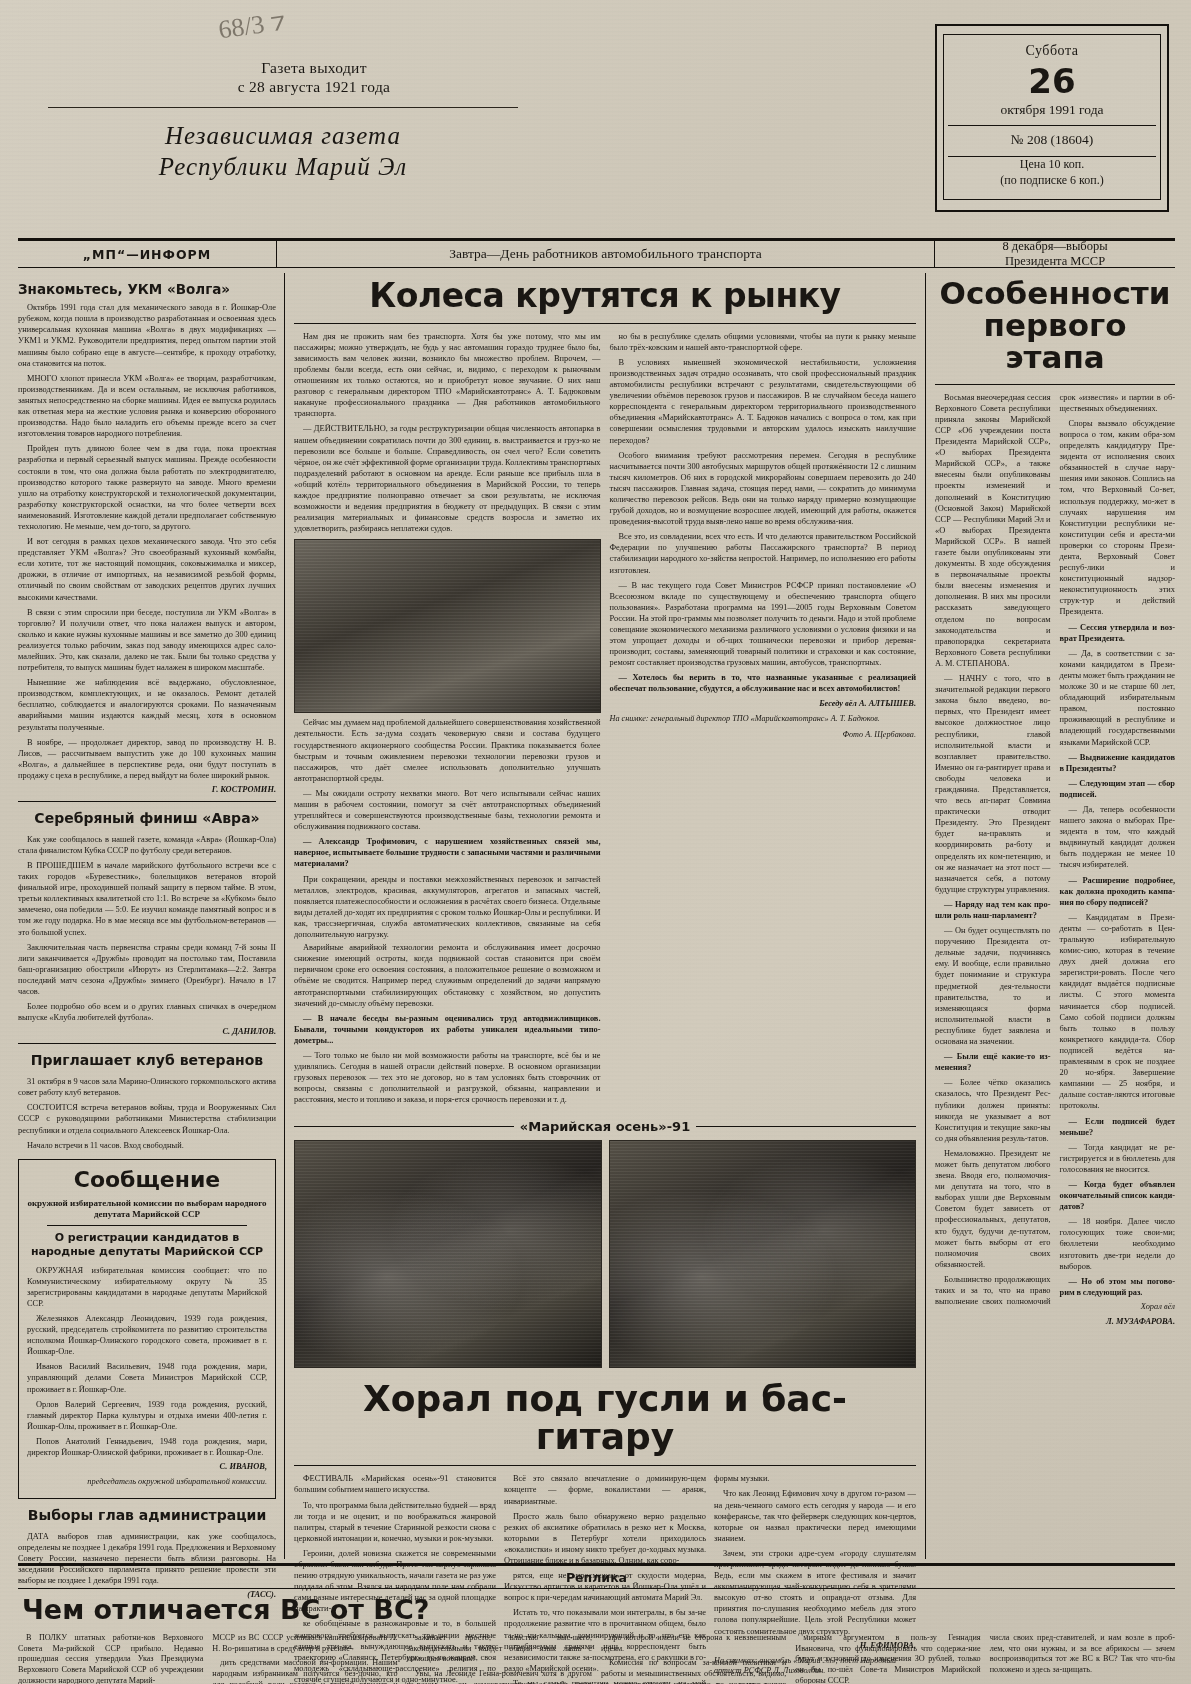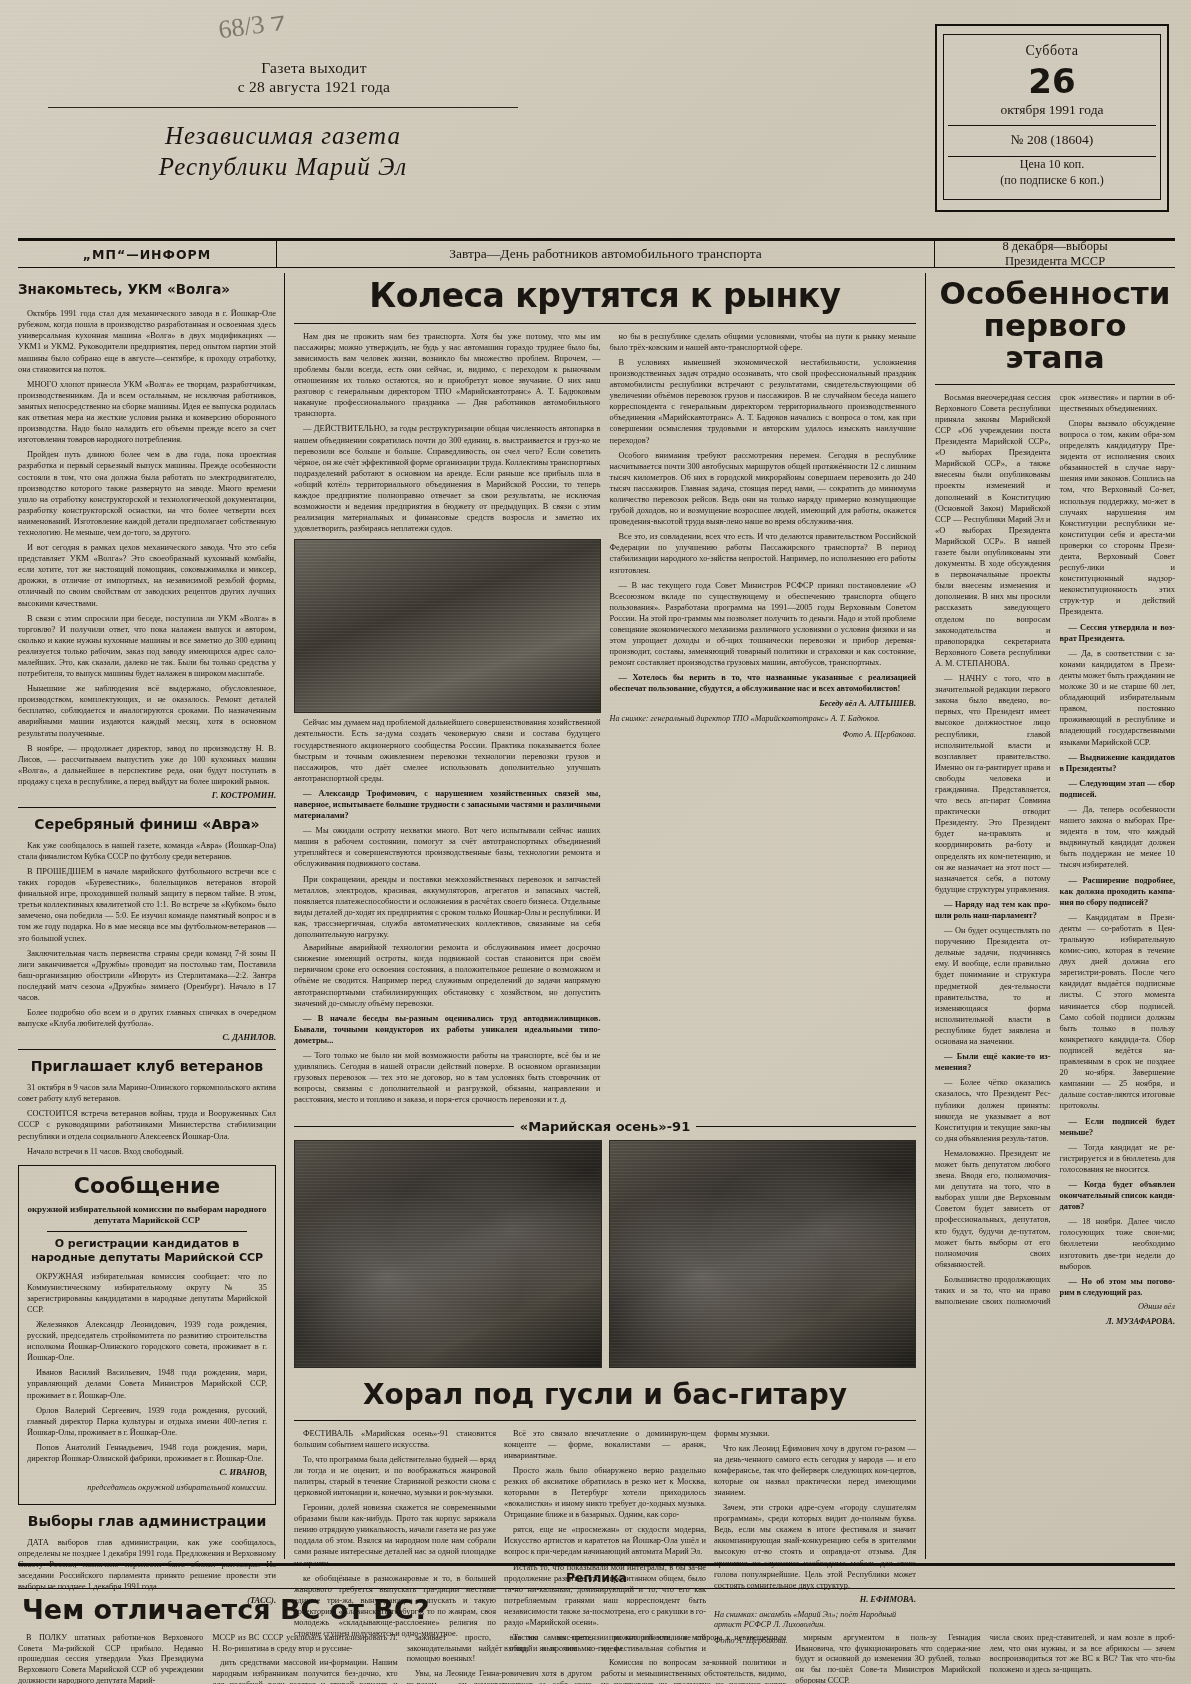"Знакомьтесь, УКМ «Волга»" h3.subl { margin: 8px 0 11px -> 8px 0 5px }
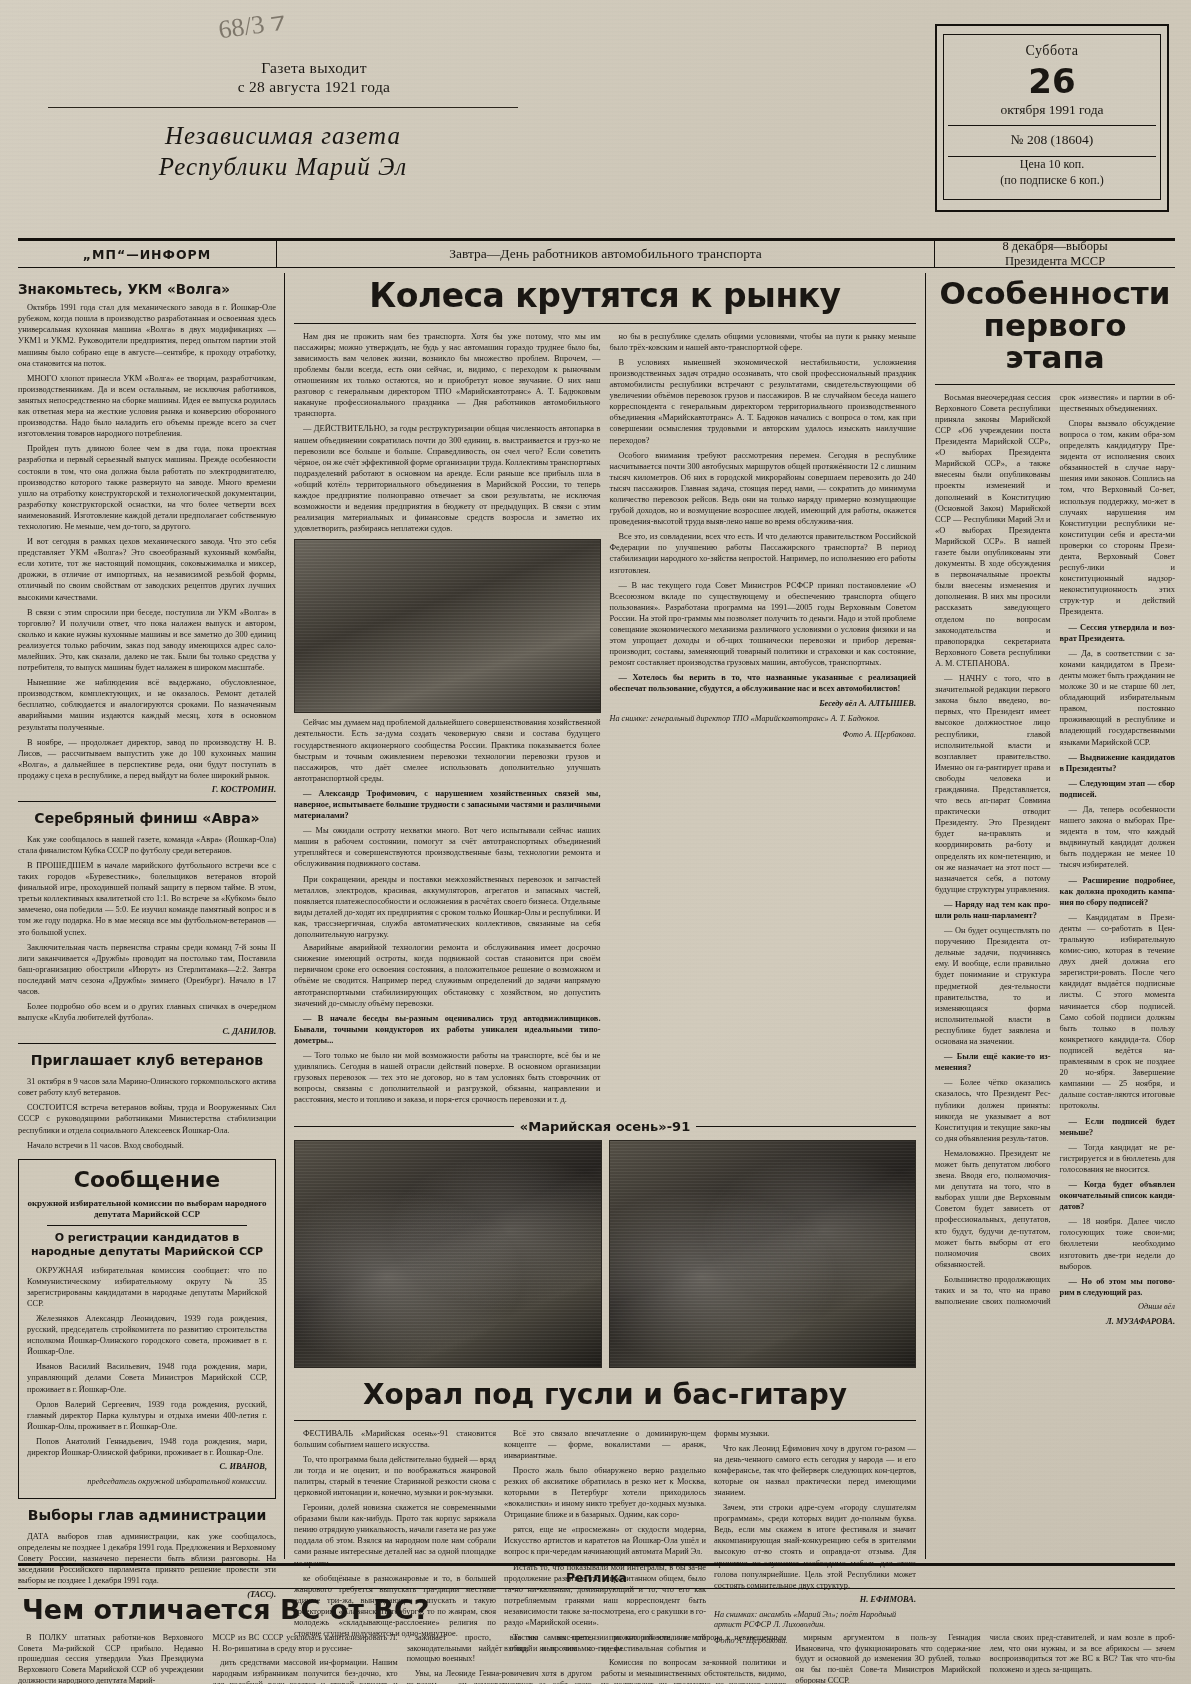"— Александр Трофимович, с нарушением" p.body { order: before "— Мы ожидали остроту нехватки" -> after "— Мы ожидали остроту нехватки" }
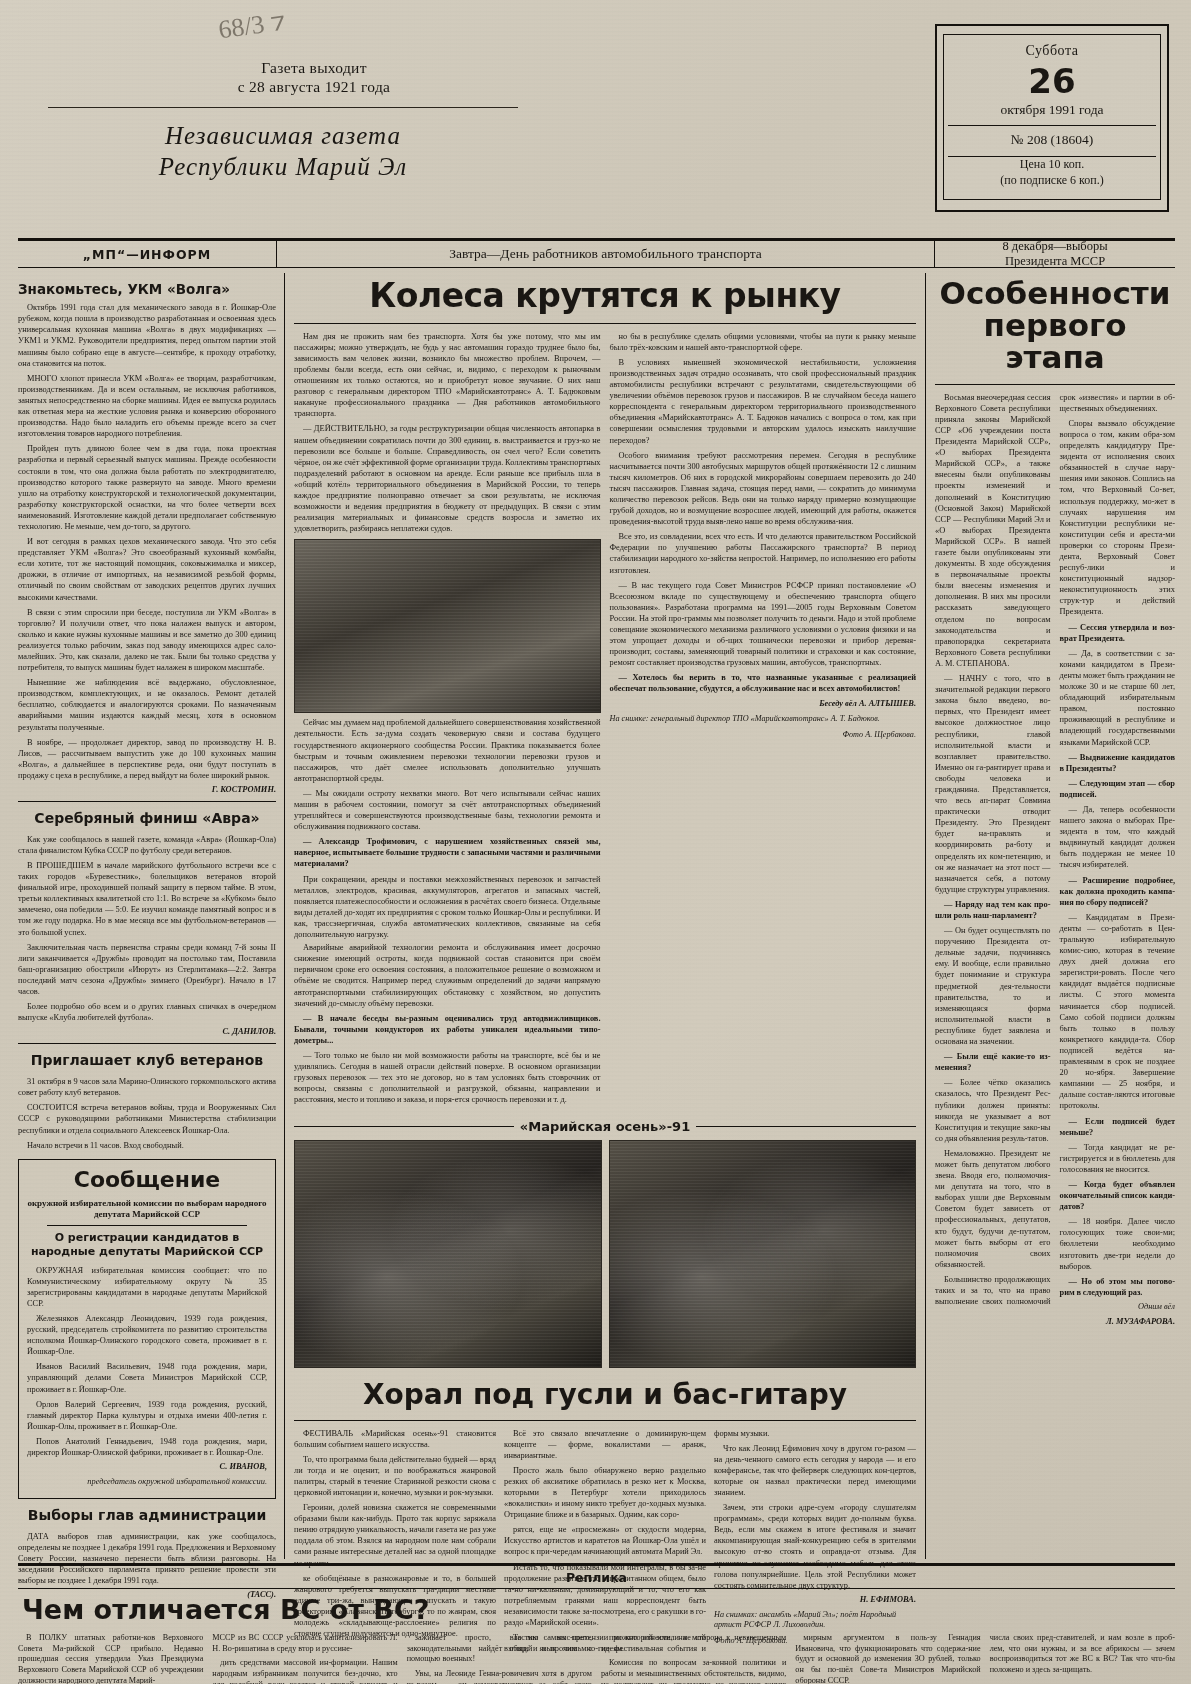"Одним вёл" div.sig { text: Одним -> Хорал }
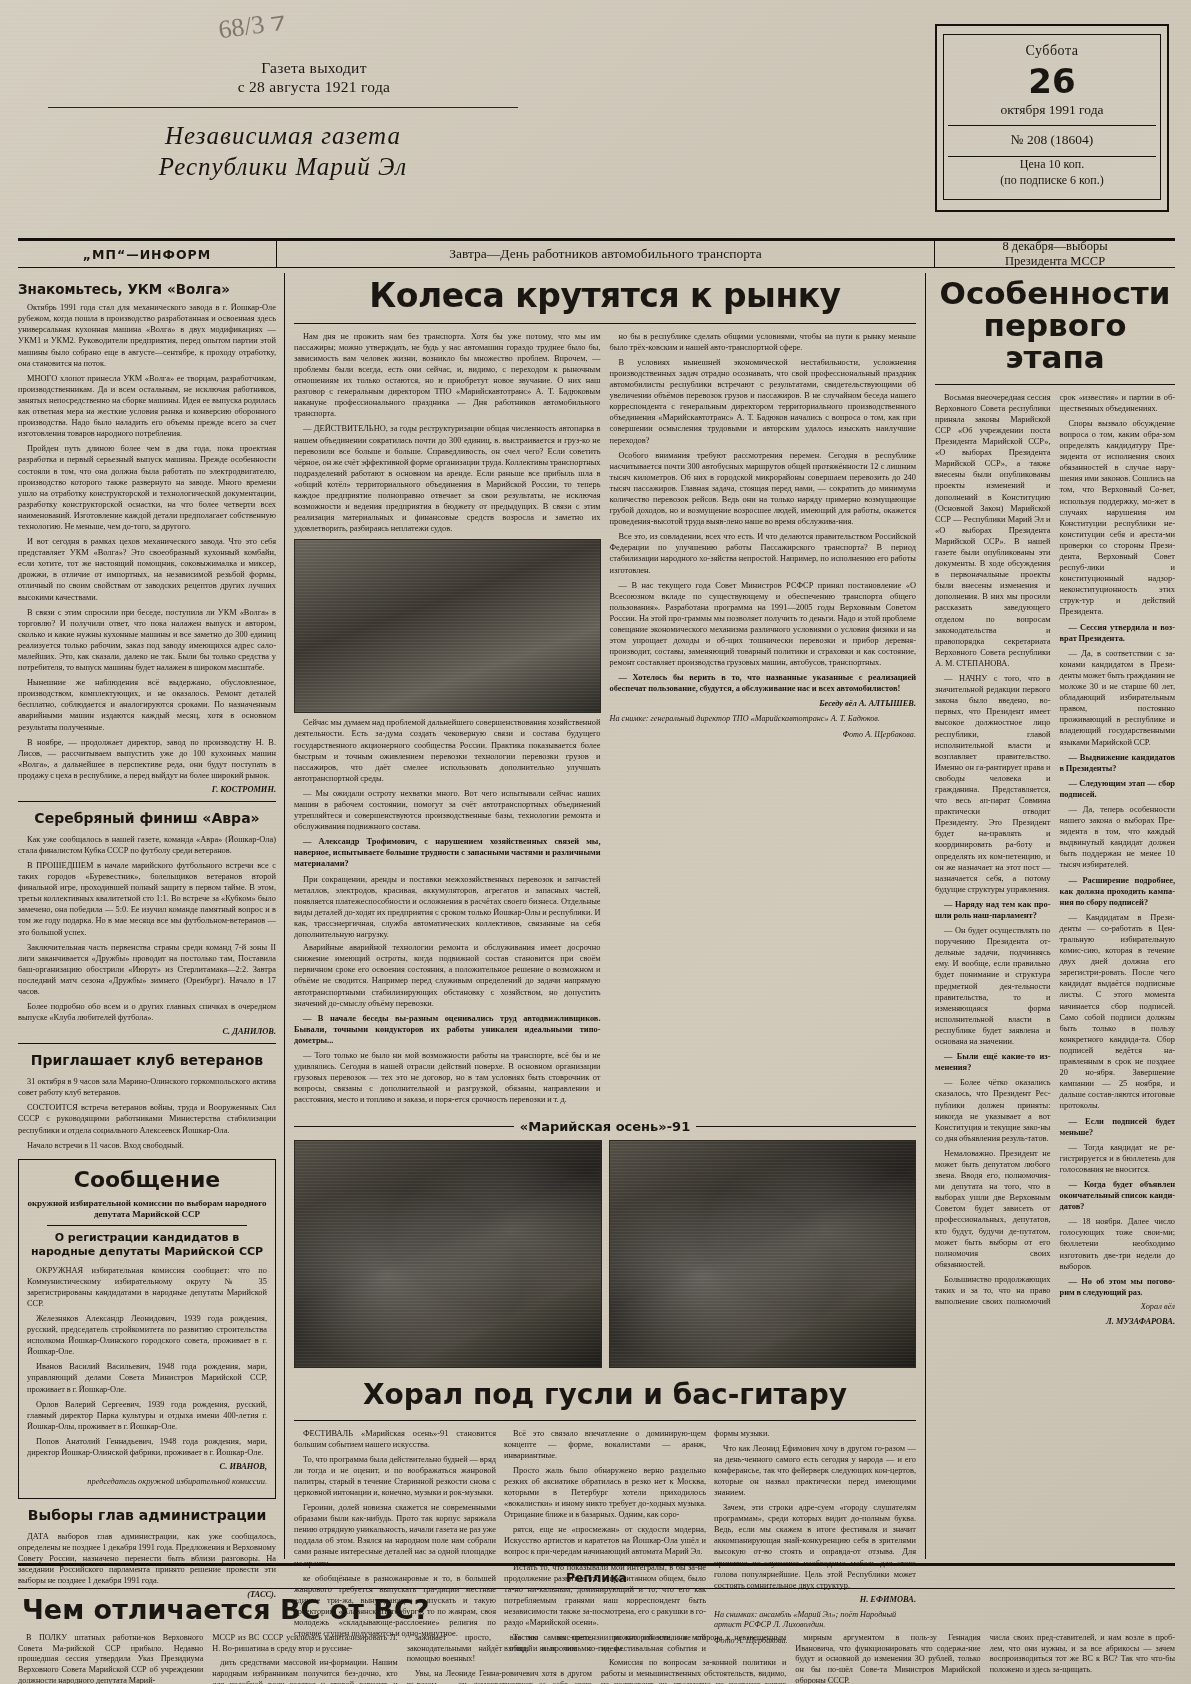"Хорал под гусли и бас-гитару" h2.hl2 { font-size: 28px -> 36px }
